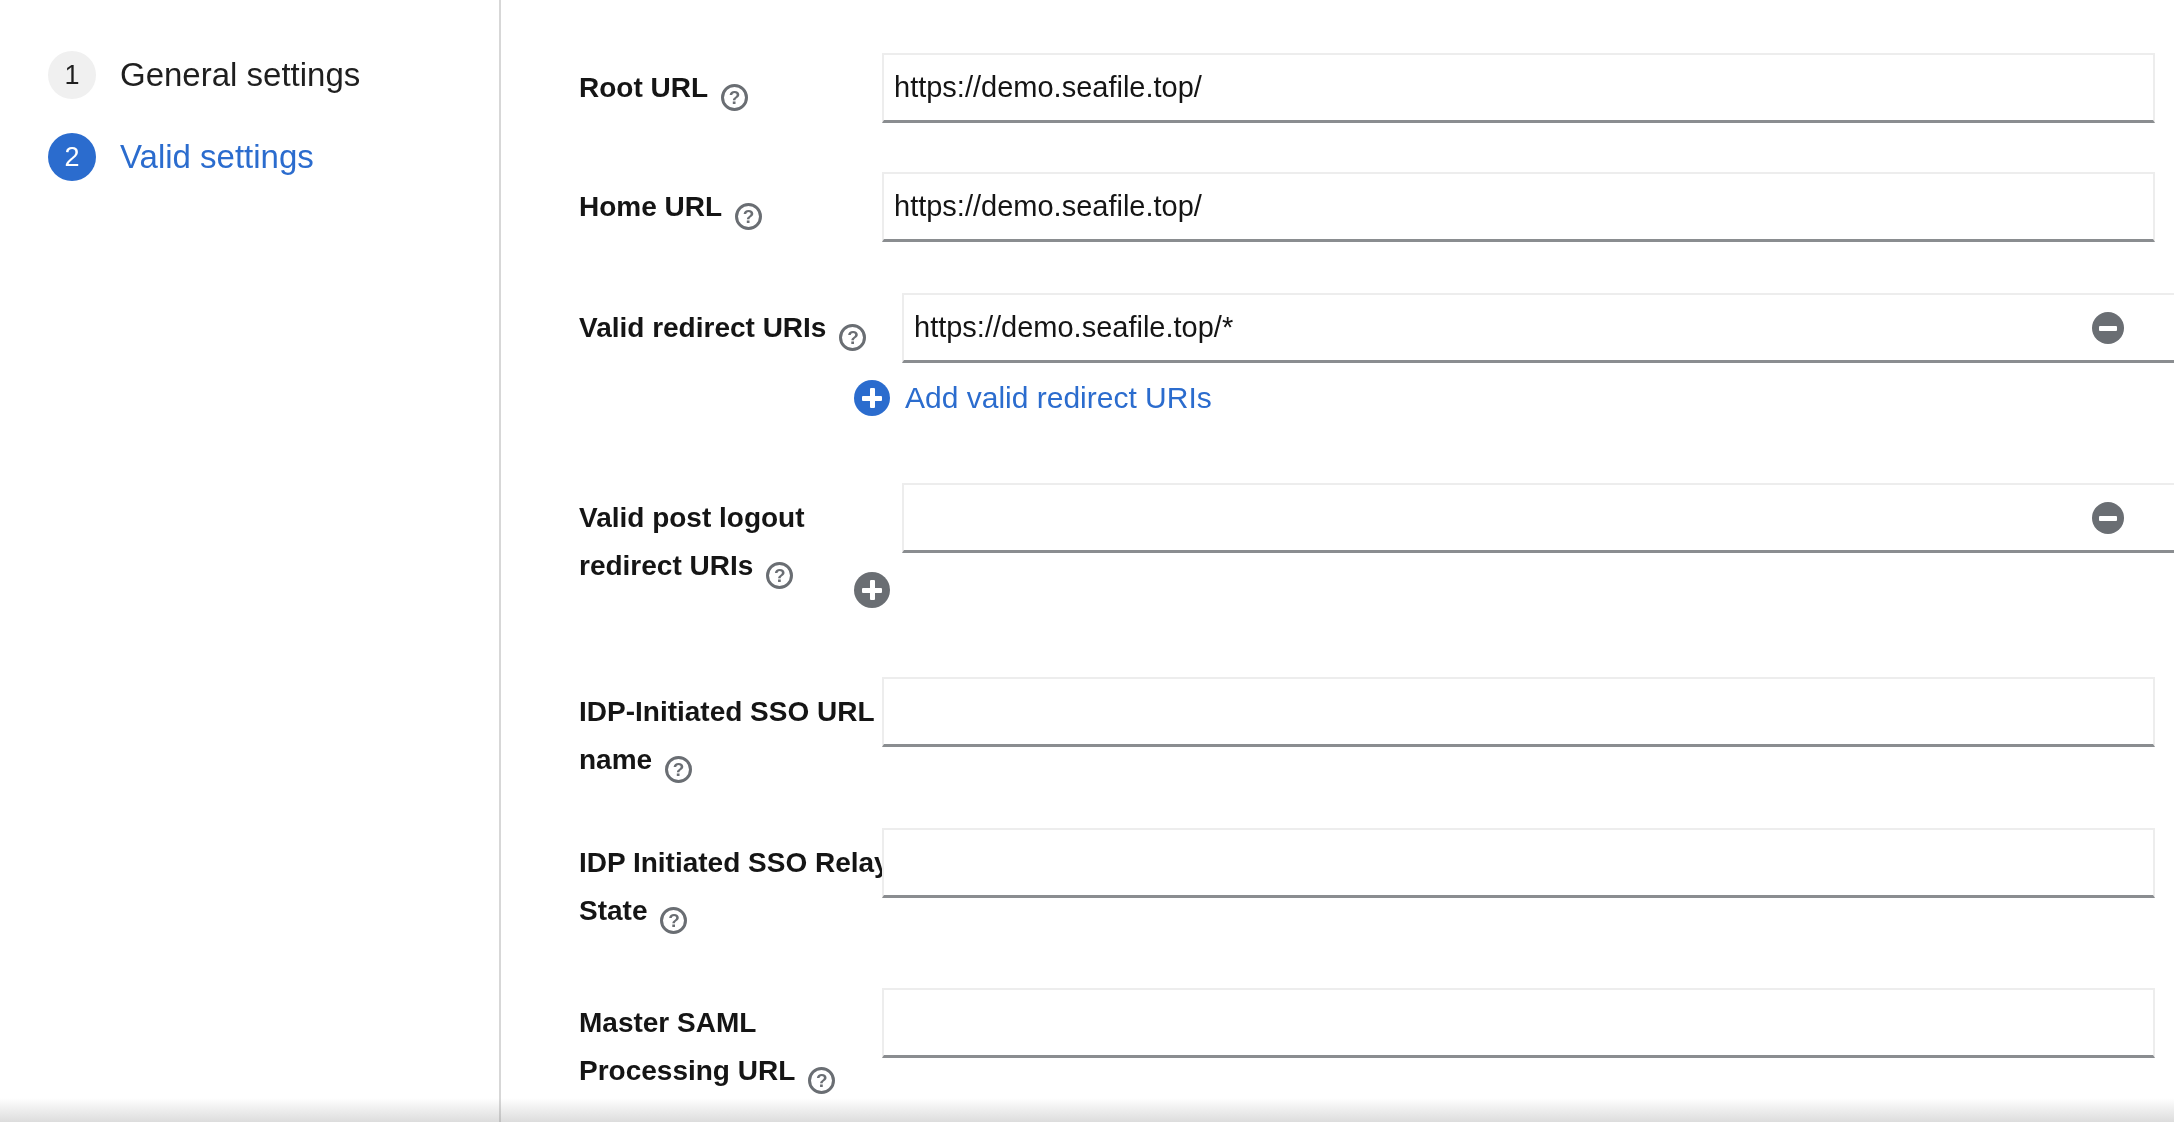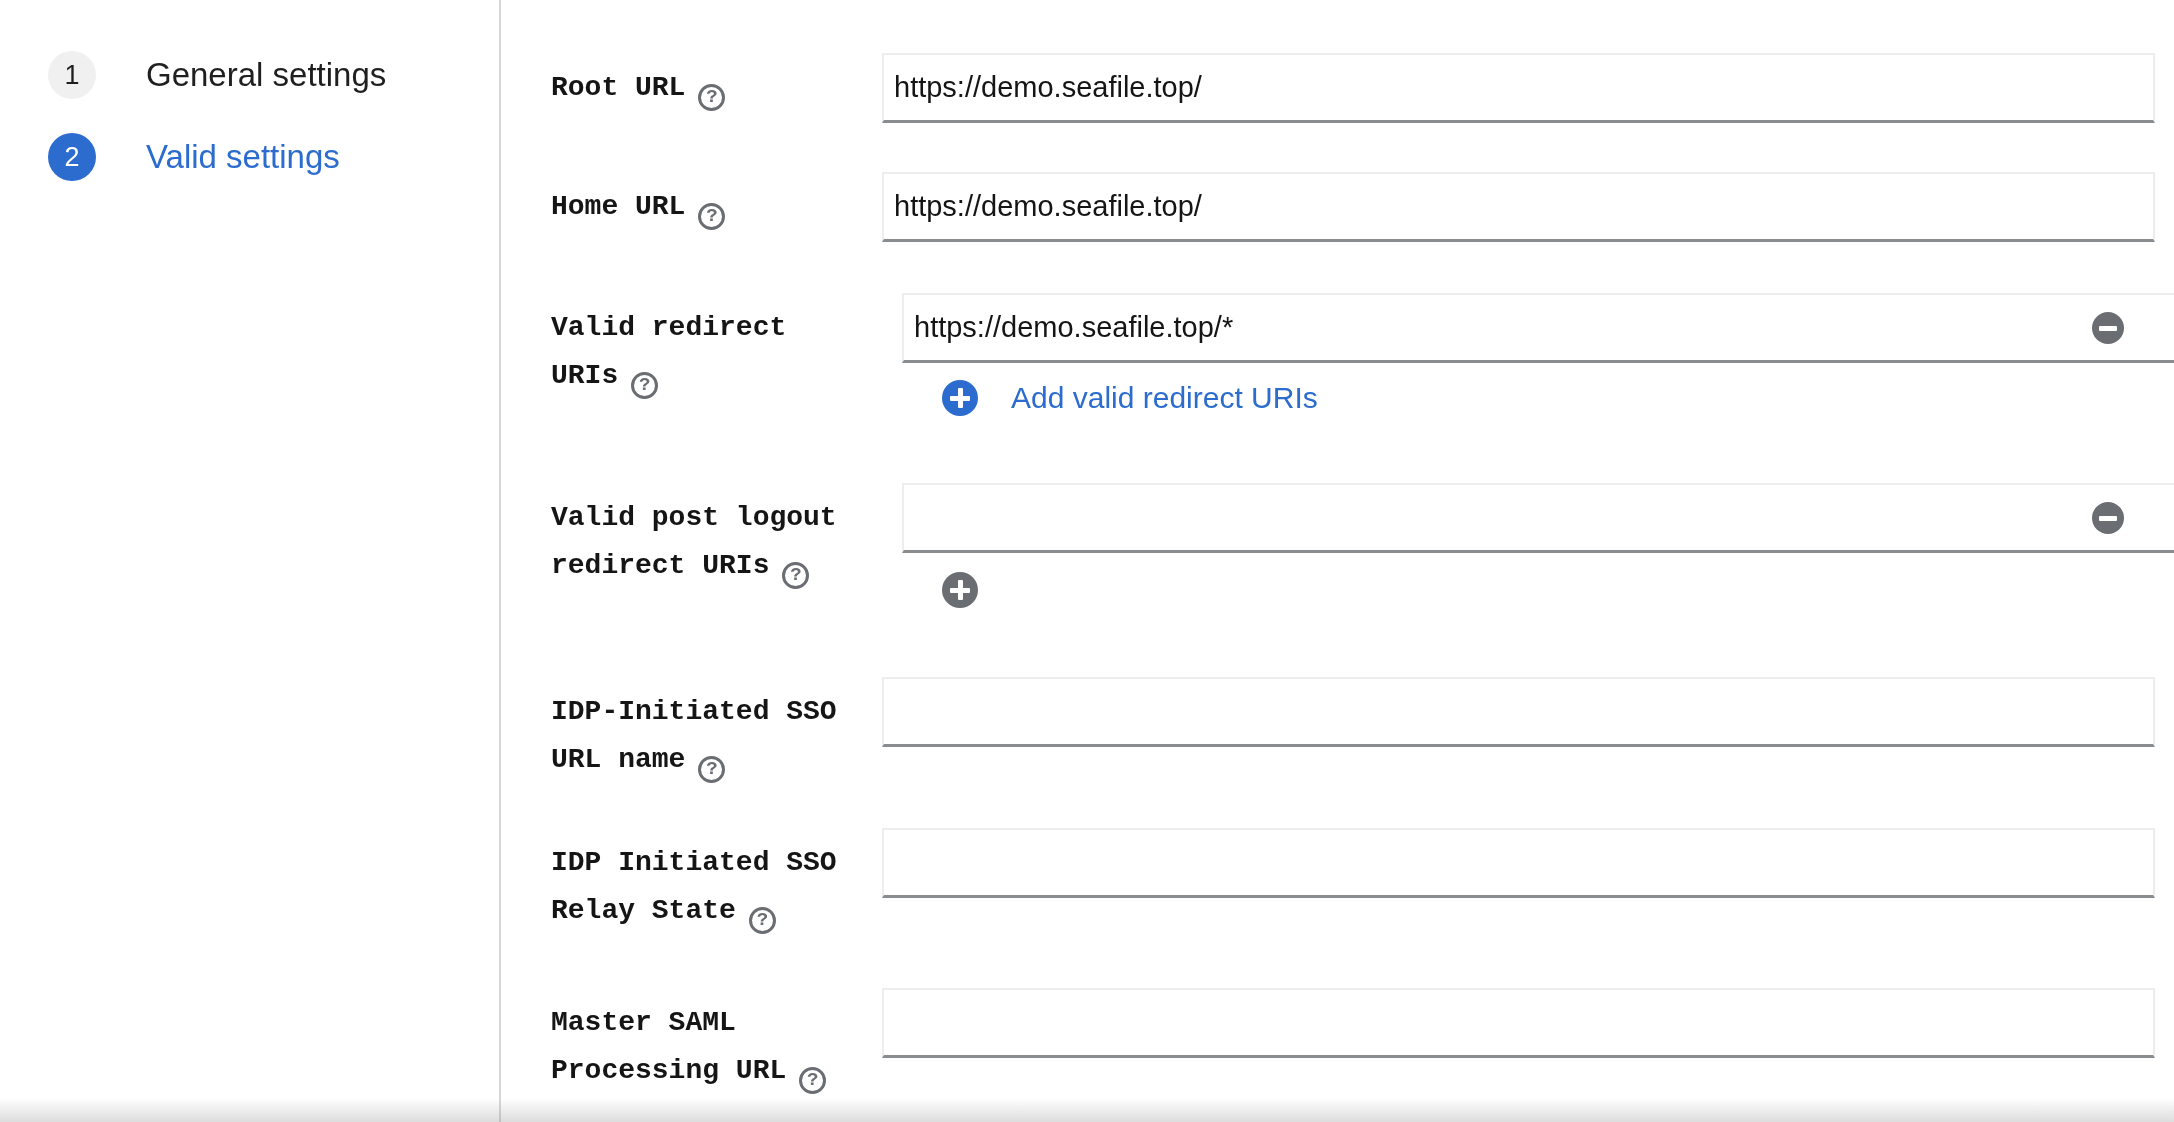"General settings" .step-label { margin-left: 26px -> none }
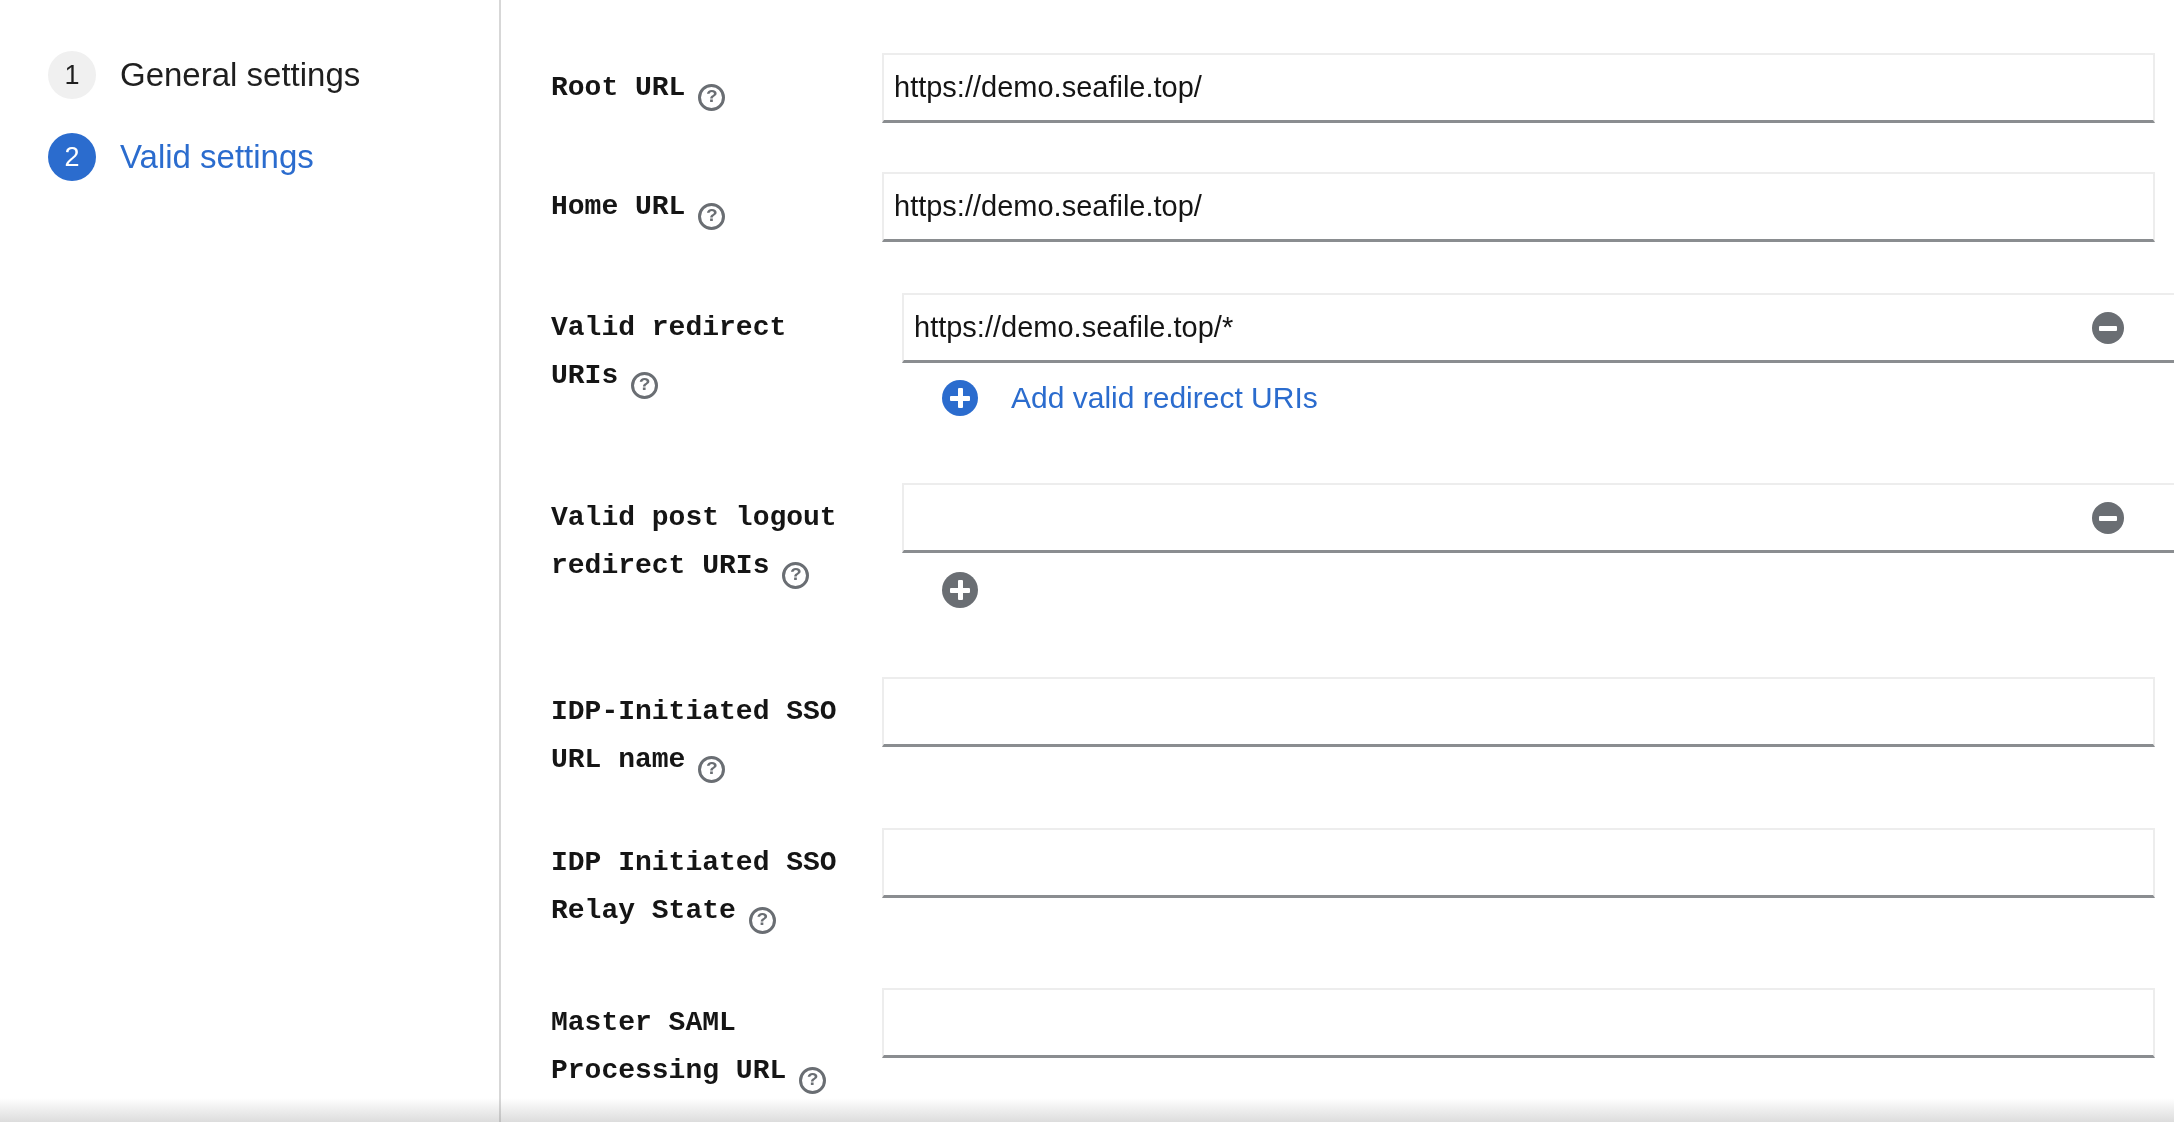"Root URL ?" .field-label { font-family: Liberation Mono, monospace -> none; left: 551px -> 579px }
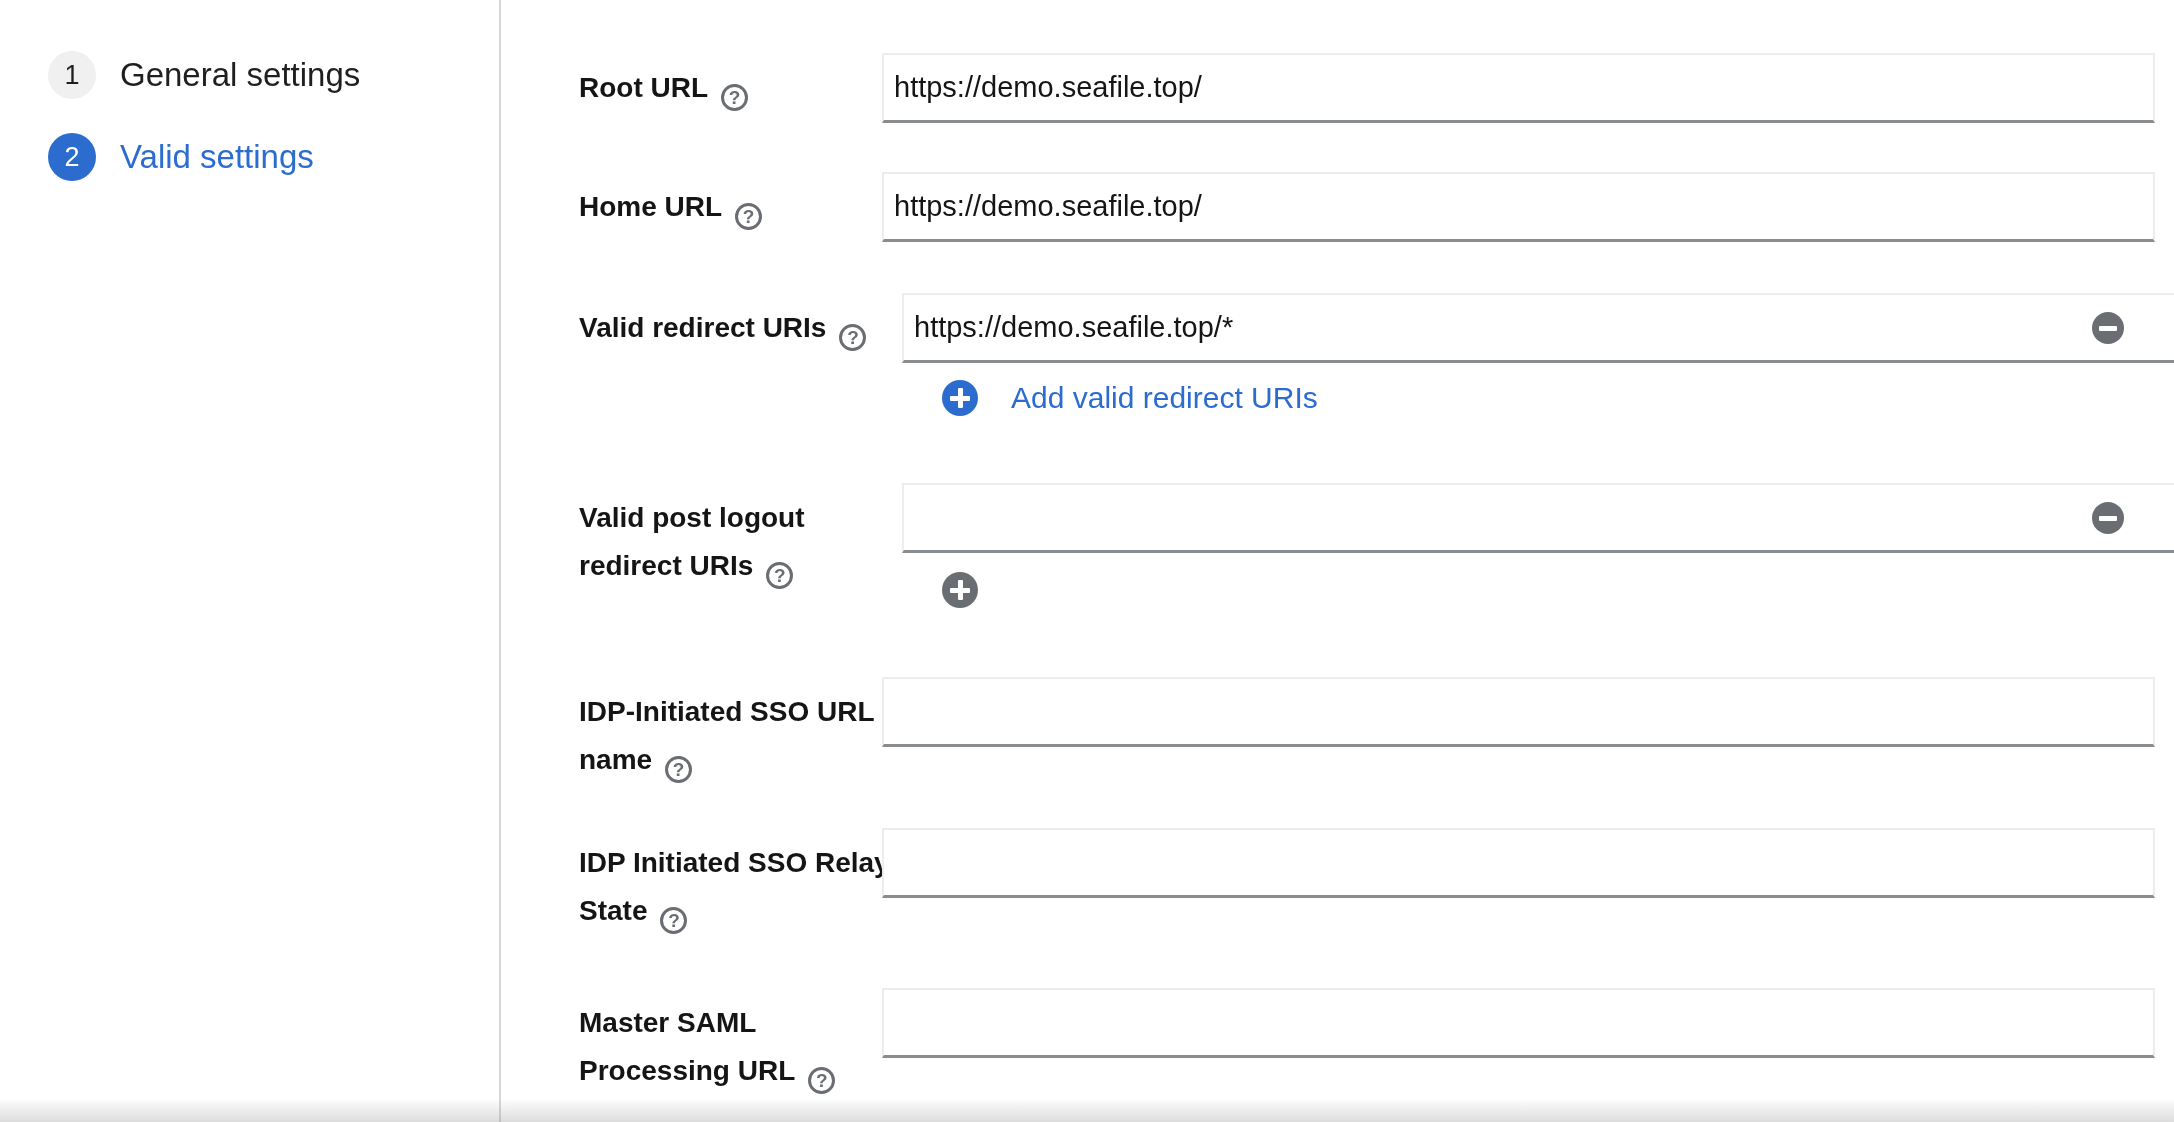"Add valid redirect URIs" .add-link { gap: 33px -> 15px; left: 942px -> 854px }
